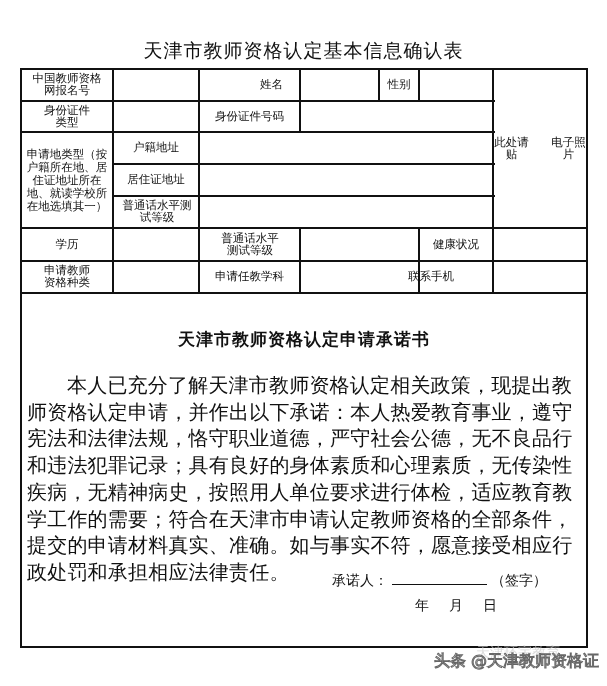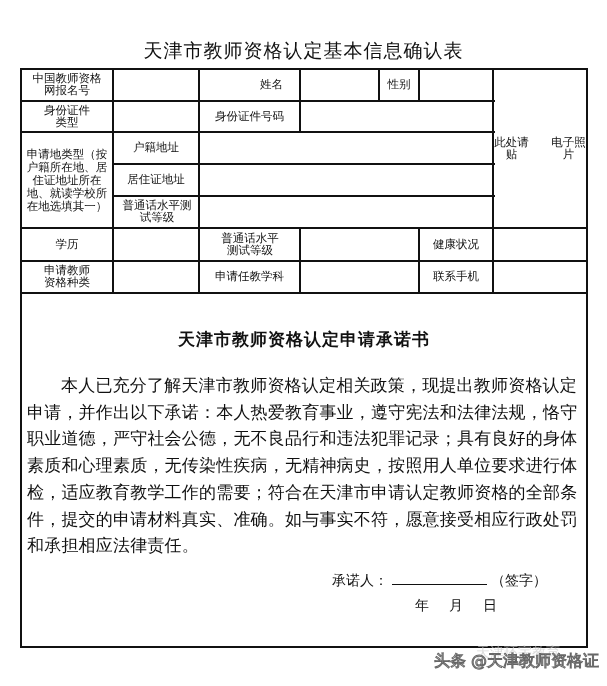"联系手机" div.cell { left: 420px -> 395px }
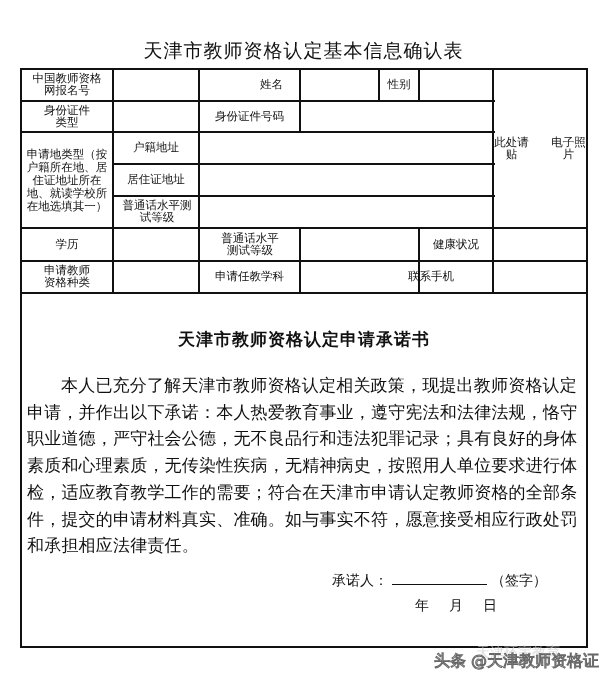"本人已充分了解天津市教师资格认定相关政策，现提出教师资格认定申请，并作出以下承诺" .pledge-body { font-size: 17px -> 20px }
